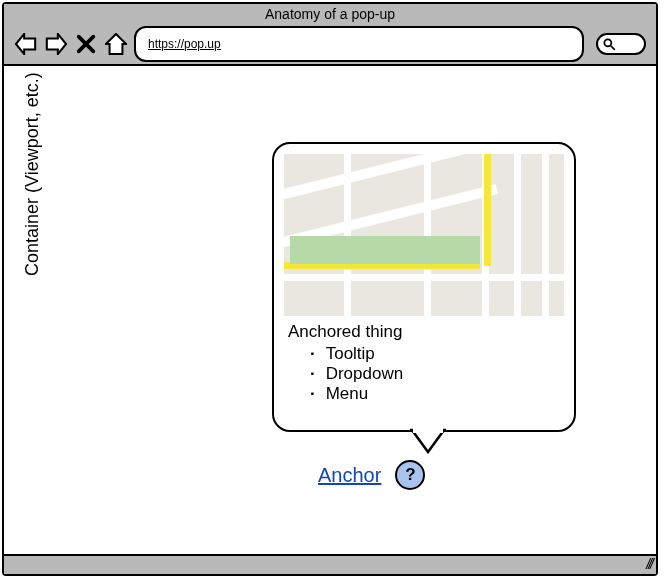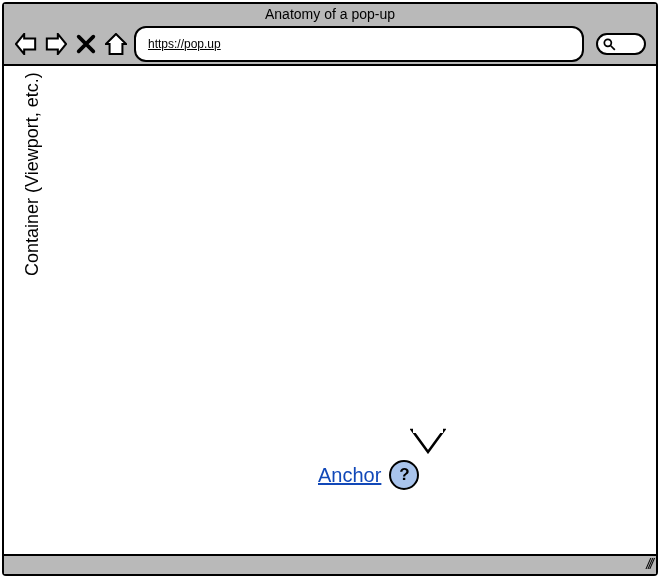"Anchored thing" div.popup { html: none -> <div> <div> <div></div> <div></div> <div></div> <div></div> <div></div> <div></div> <div></div> <div></div> <div></div> <div></div> <div></div> </div> <div> <div>Anchored thing</div> <ul> <li>Tooltip</li> <li>Dropdown</li> <li>Menu</li> </ul> </div> </div> }
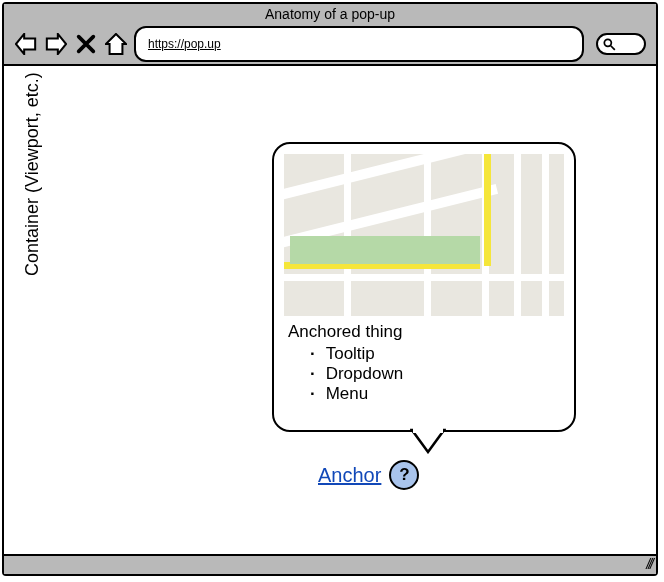"Anchor" .anchor-row { gap: 8px -> 14px }
